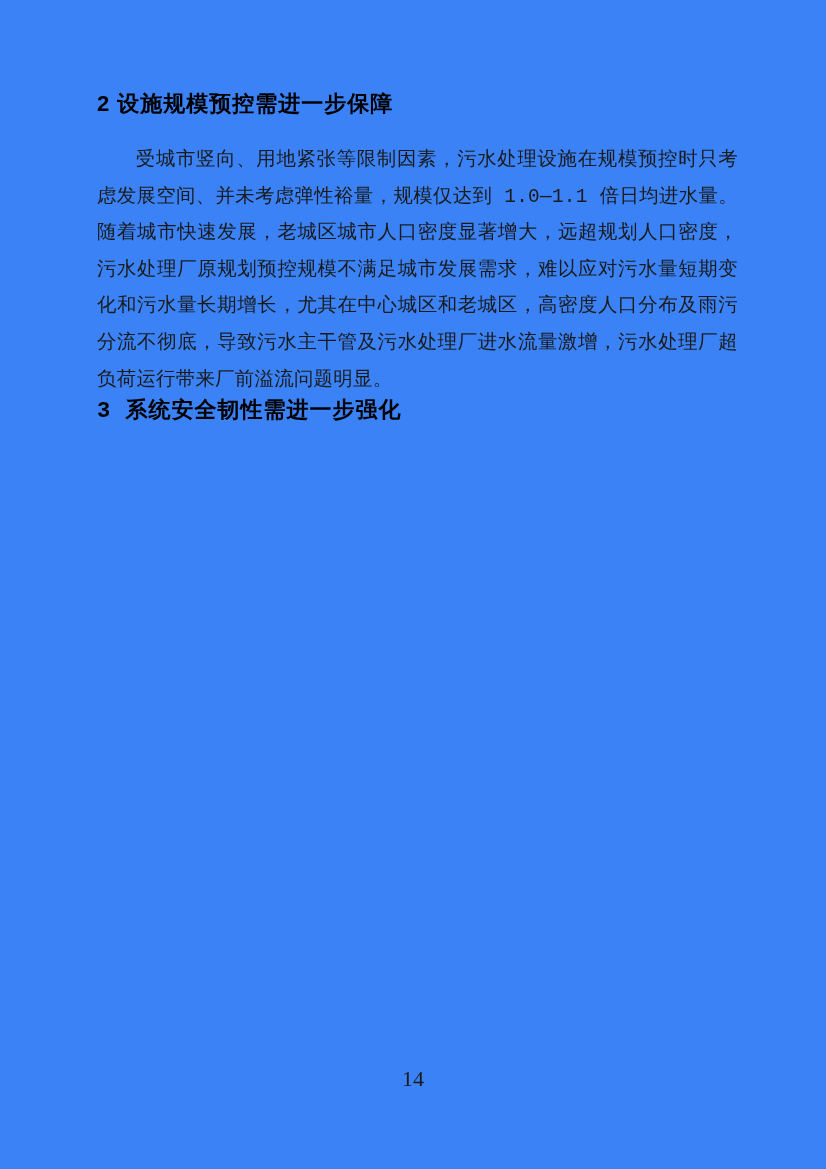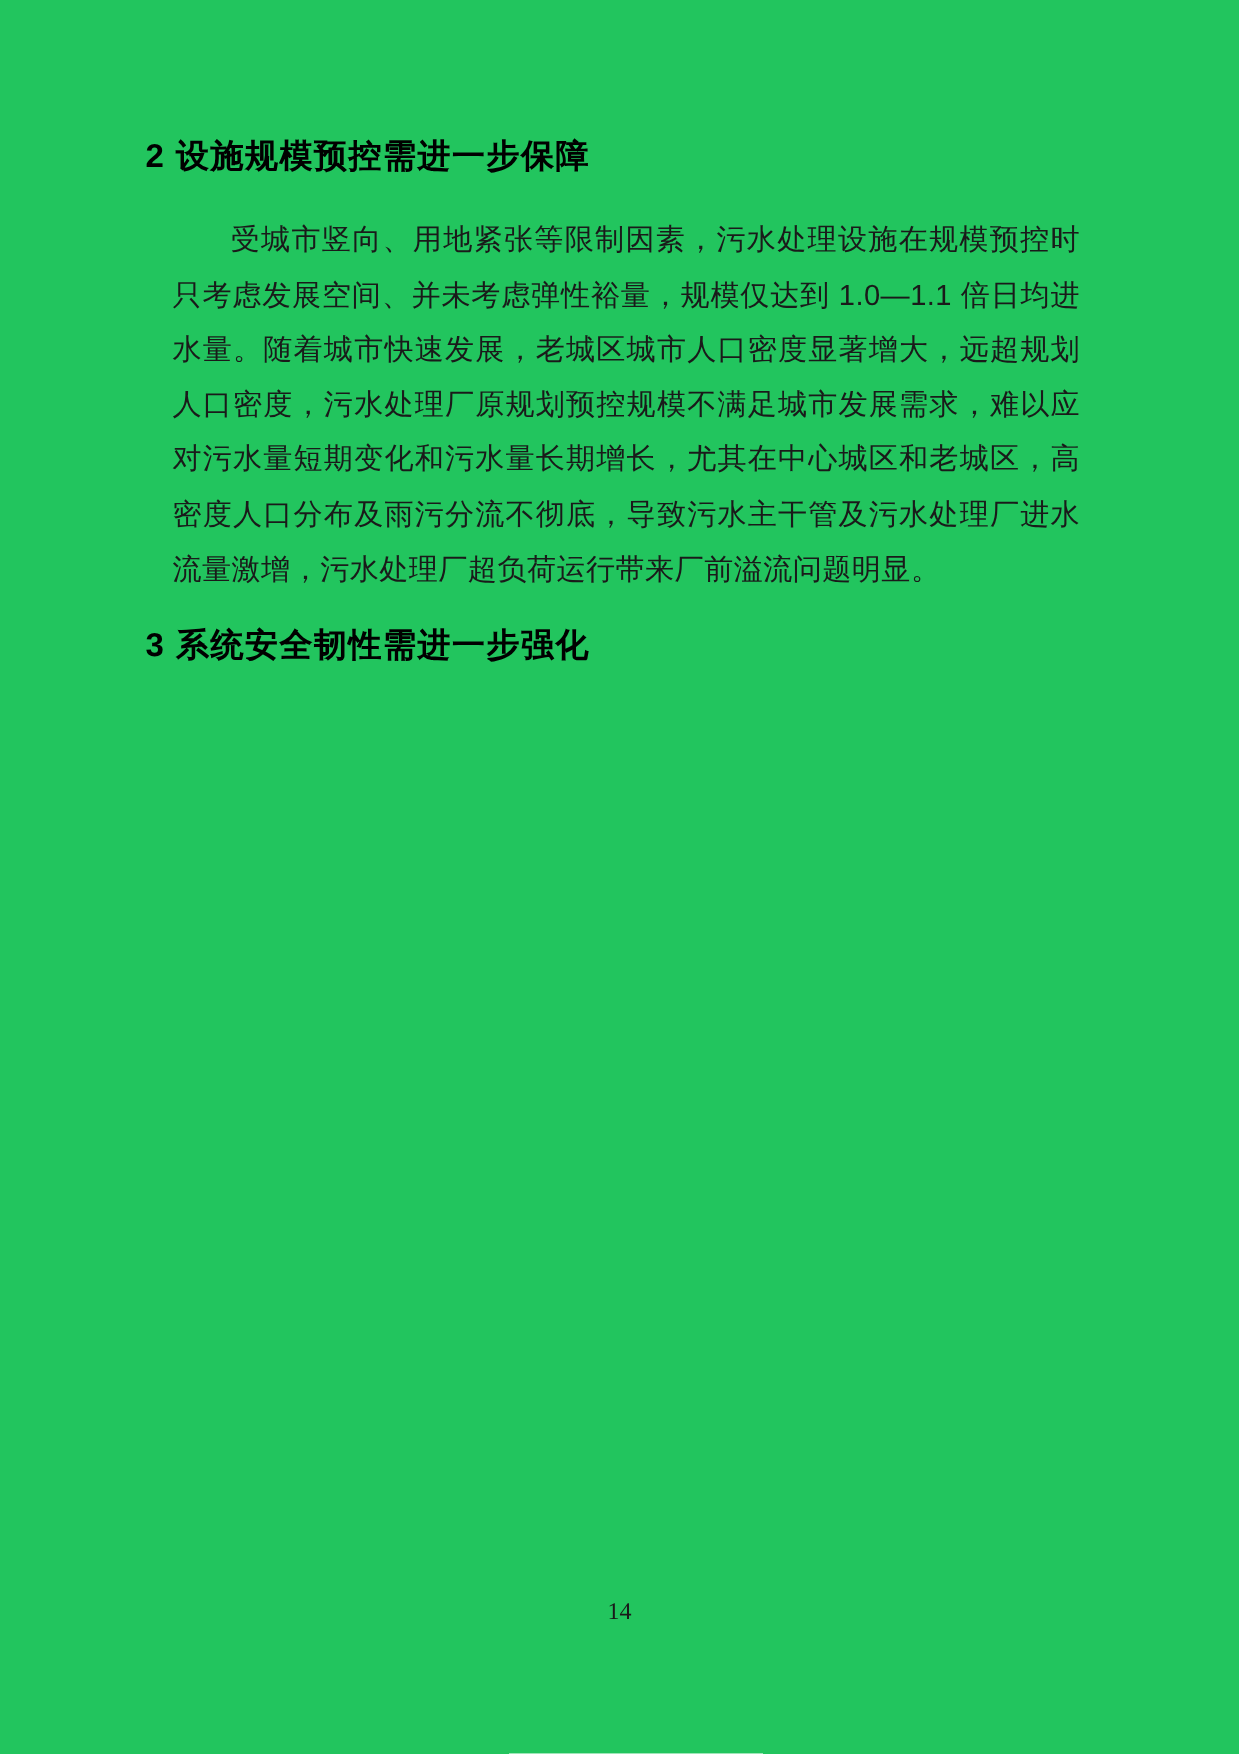"2 设施规模预控需进一步保障" .page { background: #22c55e -> #3b82f6 }
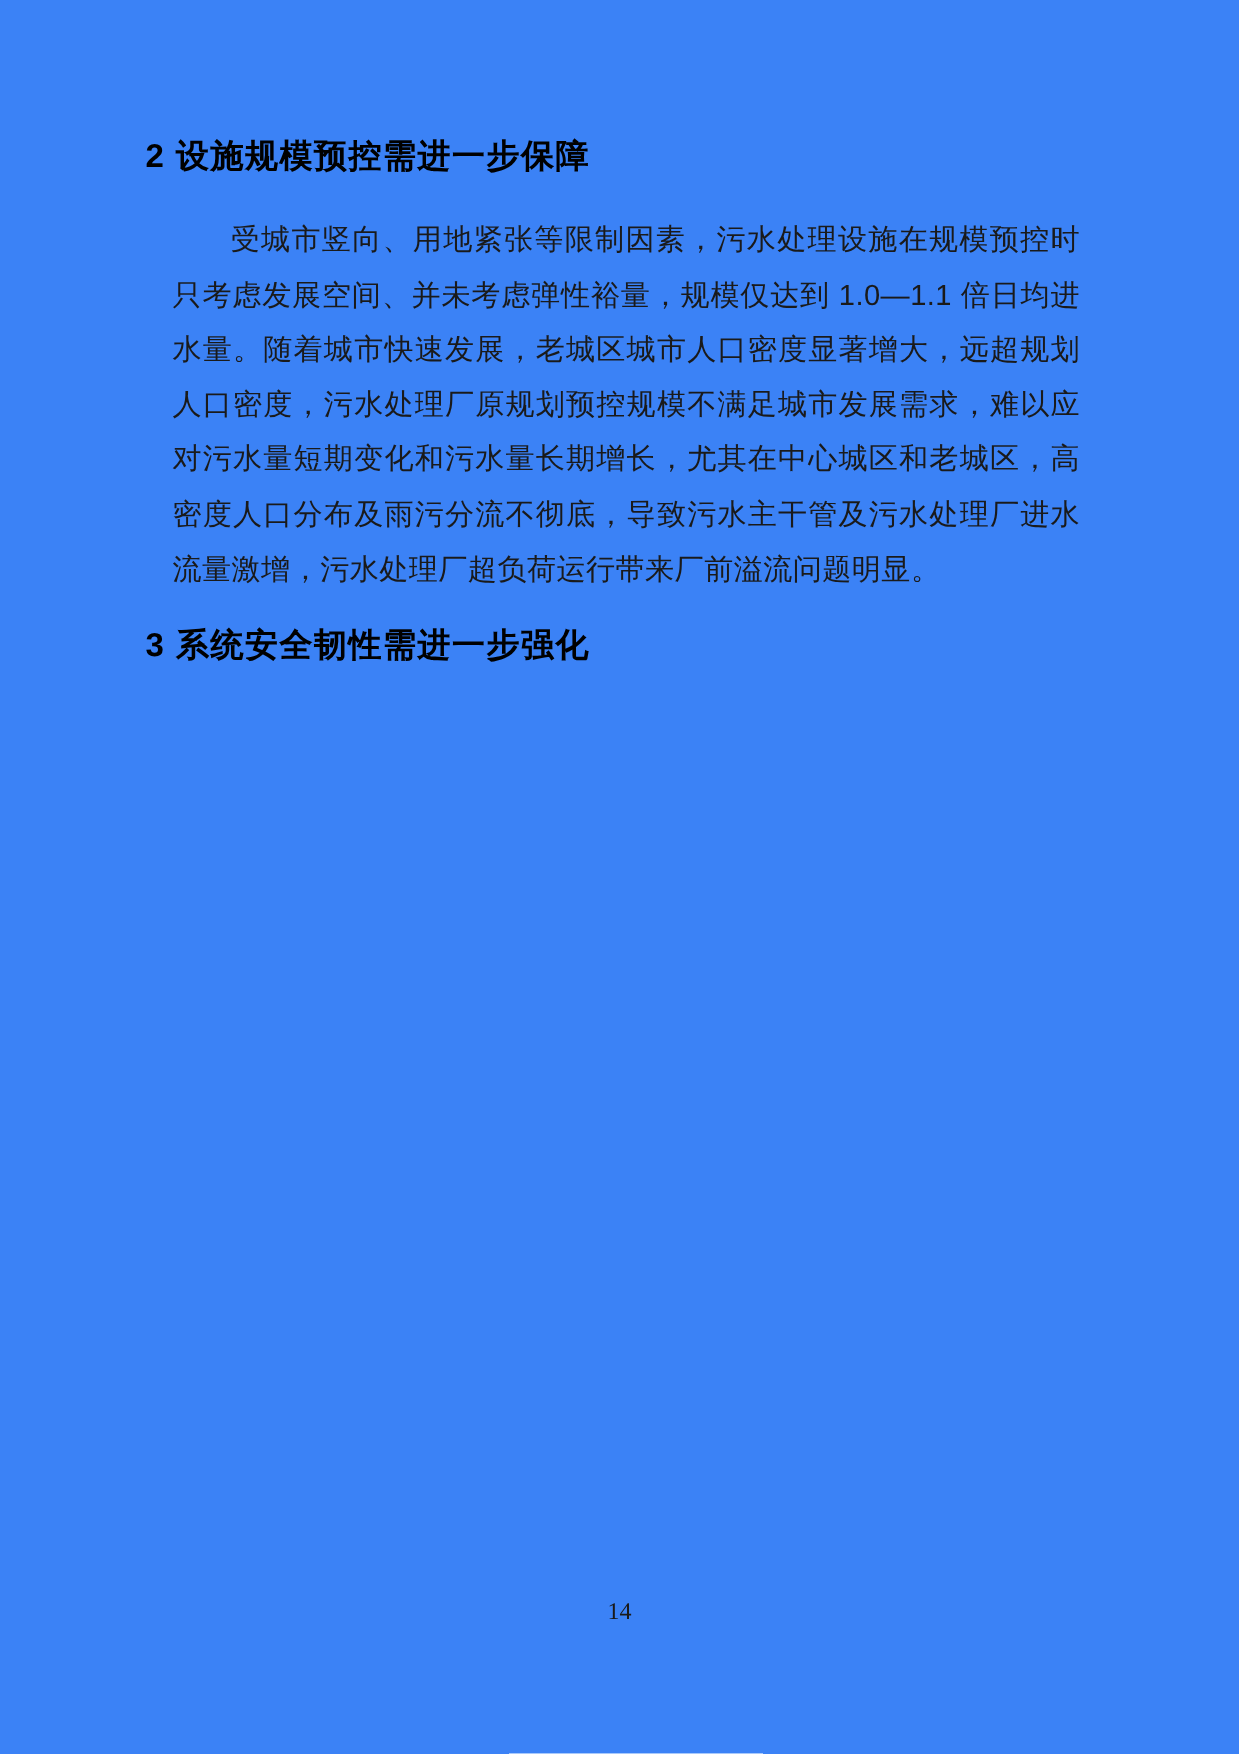"受城市竖向、用地紧张等限制因素，污水处理设施在规模预控时只考虑发展空间、并未考虑" .body-para { font-family: Liberation Sans, sans-serif -> Liberation Mono, monospace; margin: 18px -> 0 }
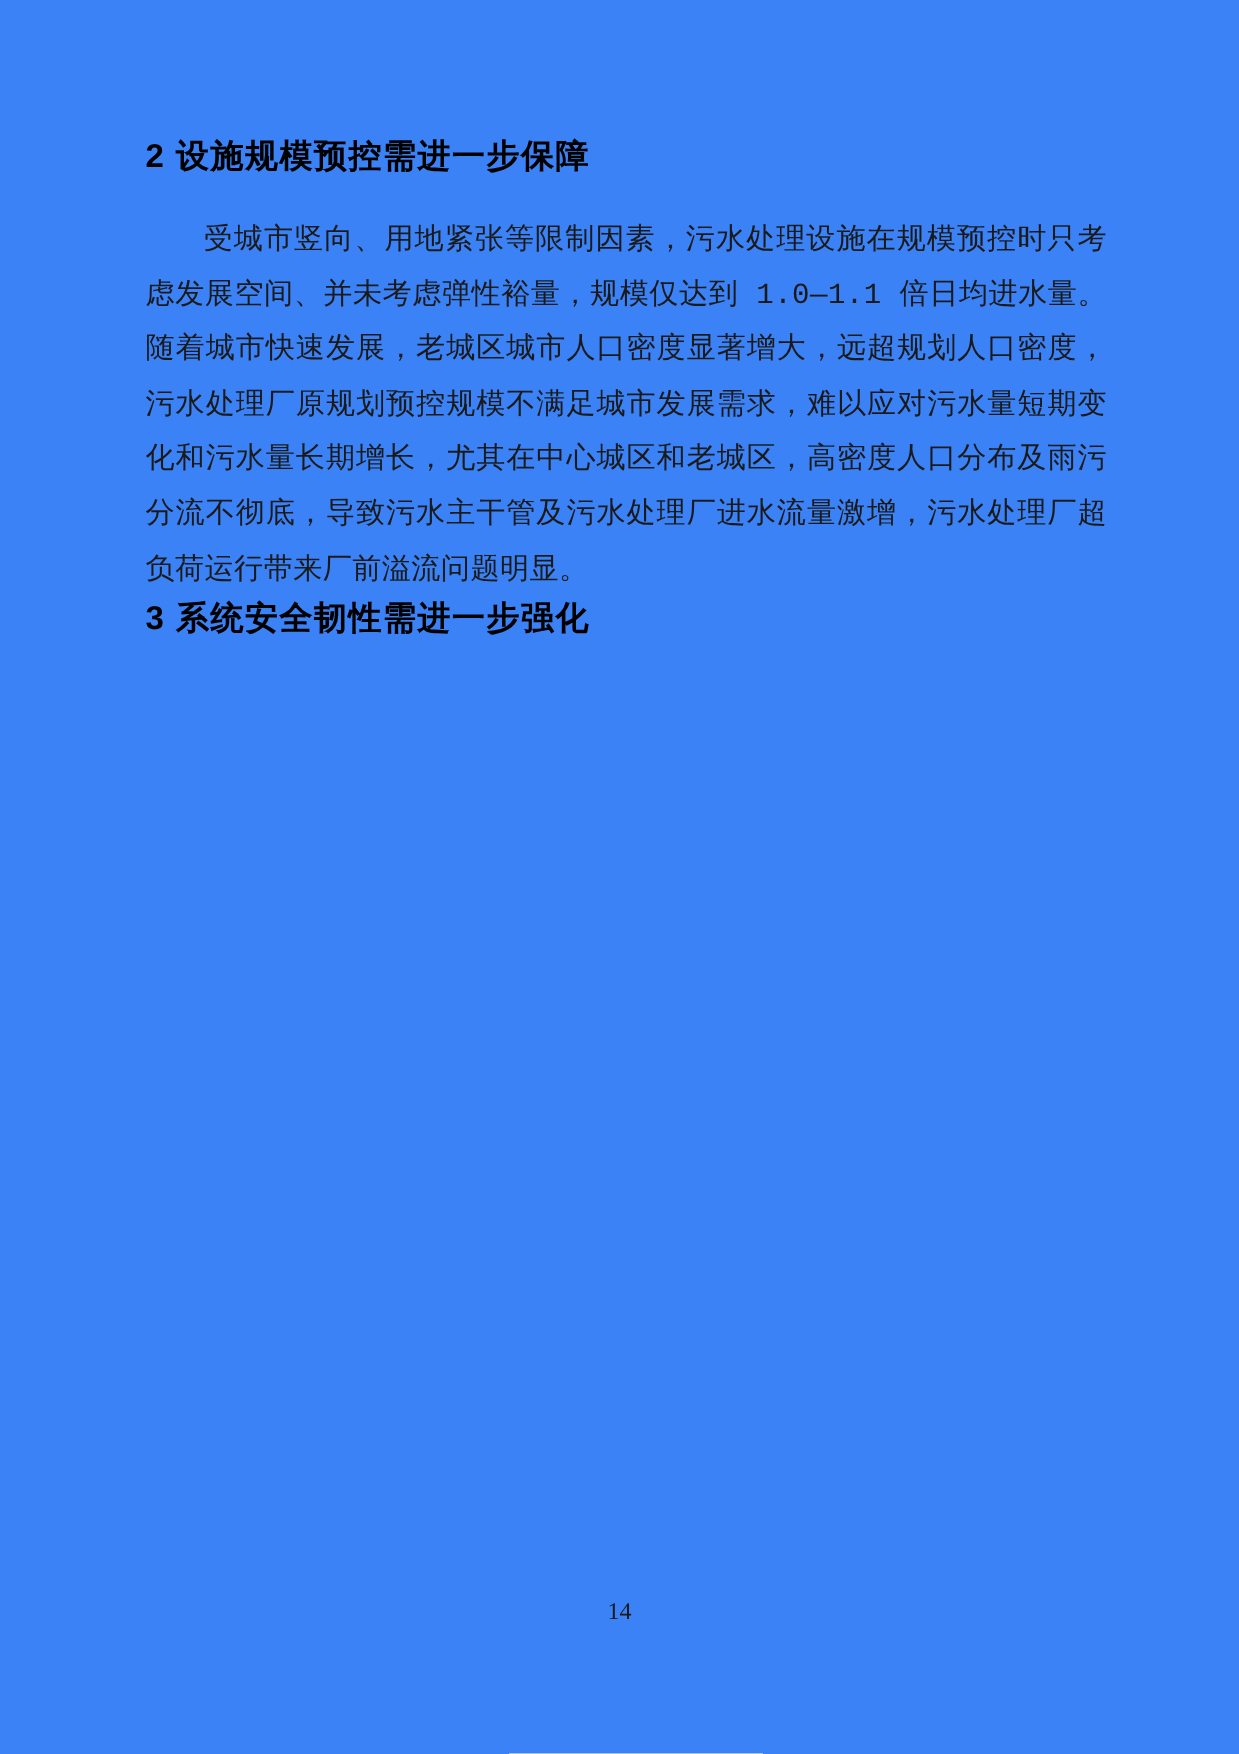"3 系统安全韧性需进一步强化" .section-heading.second { font-family: none -> Liberation Mono, monospace }
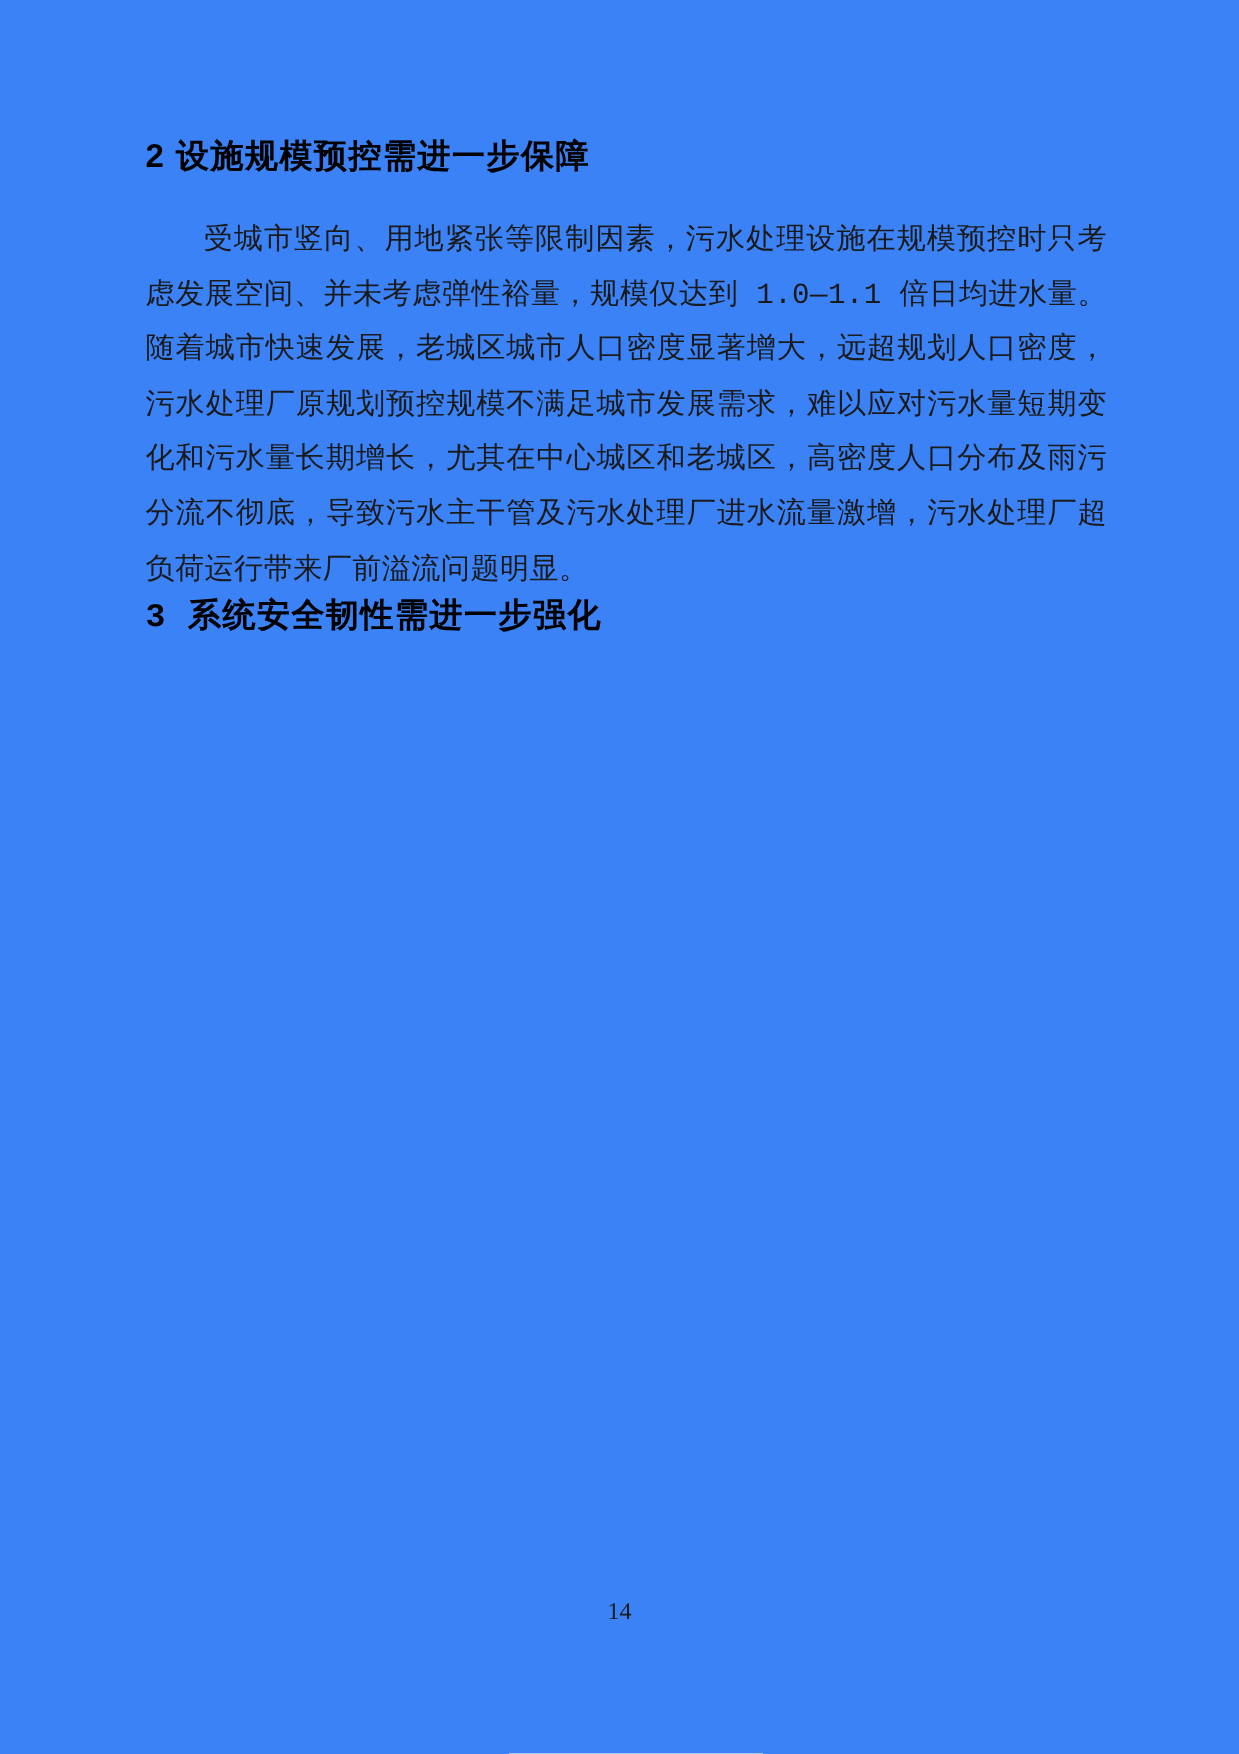"14" .page-number { font-size: 16px -> 22px }
